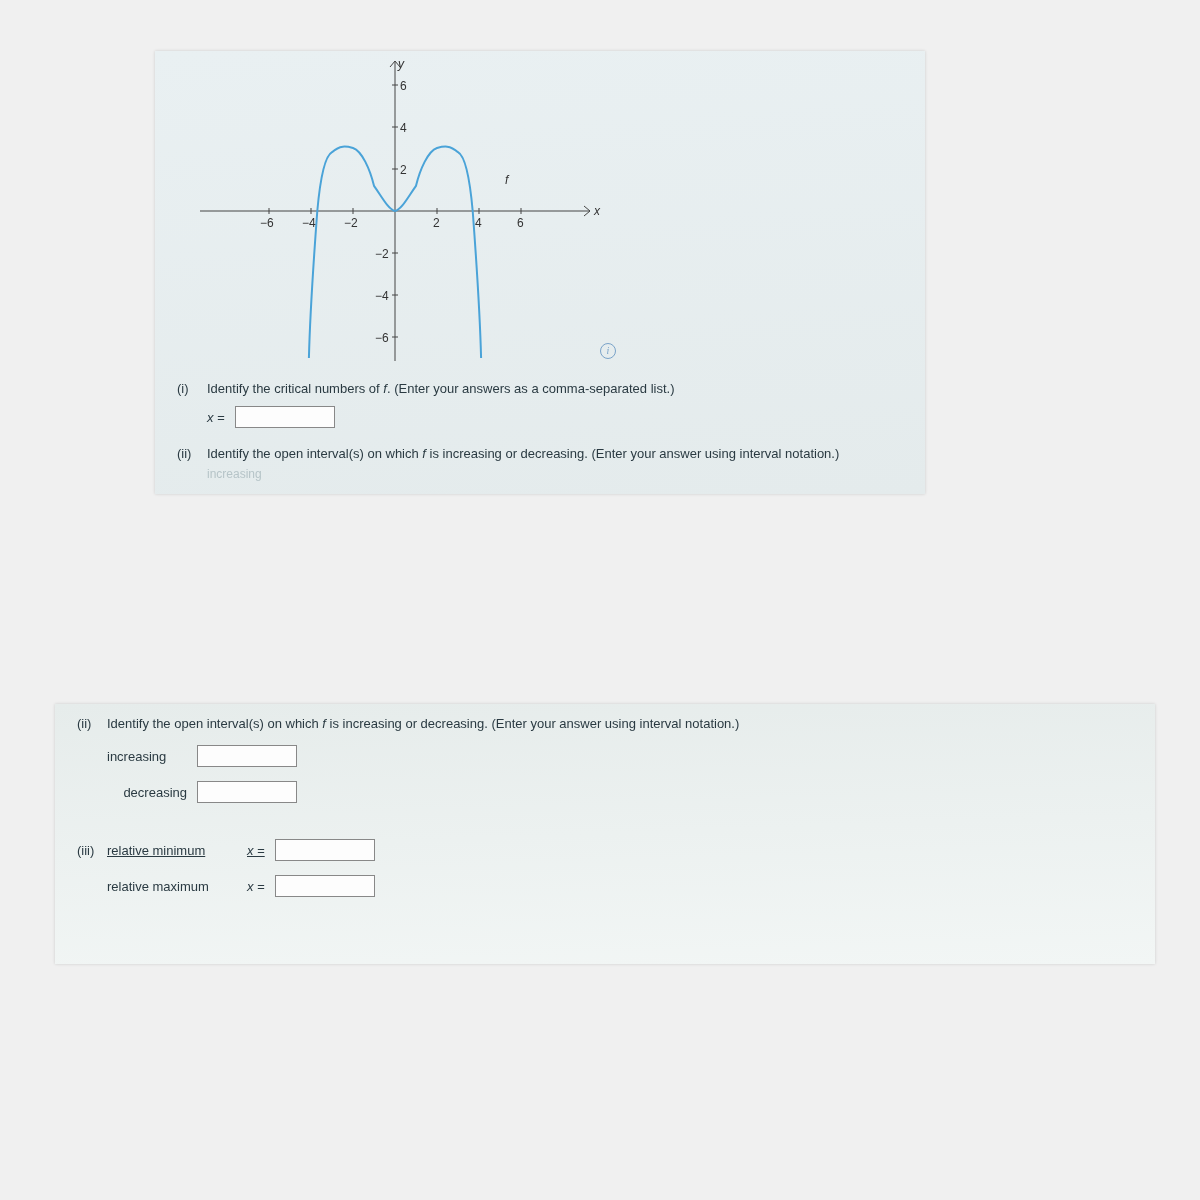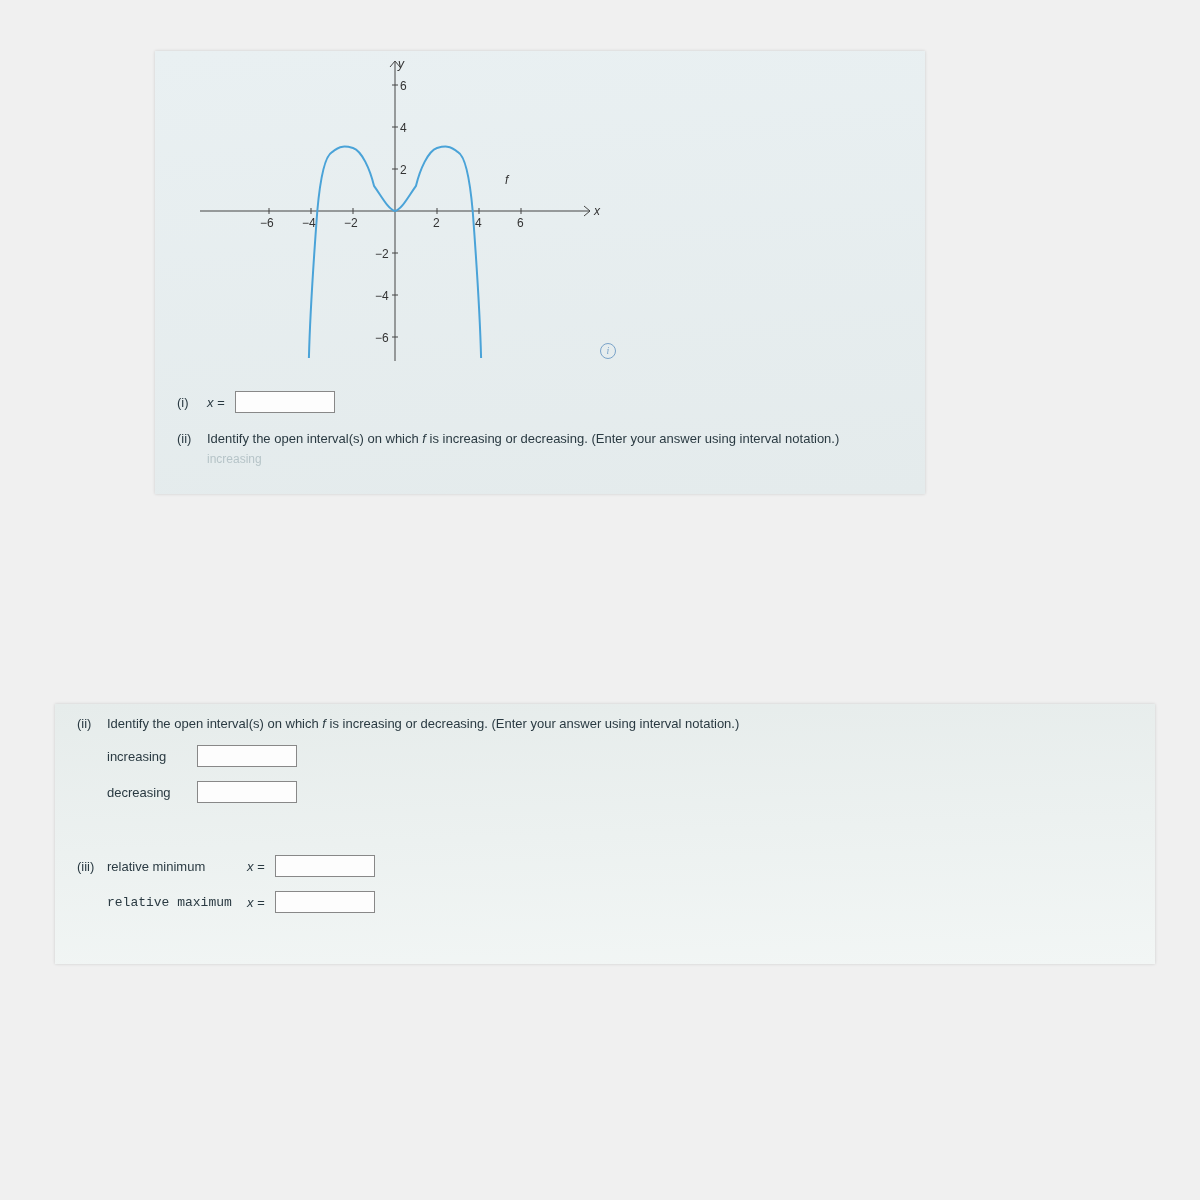"Identify the critical numbers of" span { html: none -> <span> <span>Identify the critical numbers of </span><span>f</span><span>. (Enter your answers as a comma-separated list.)</span> </span> }
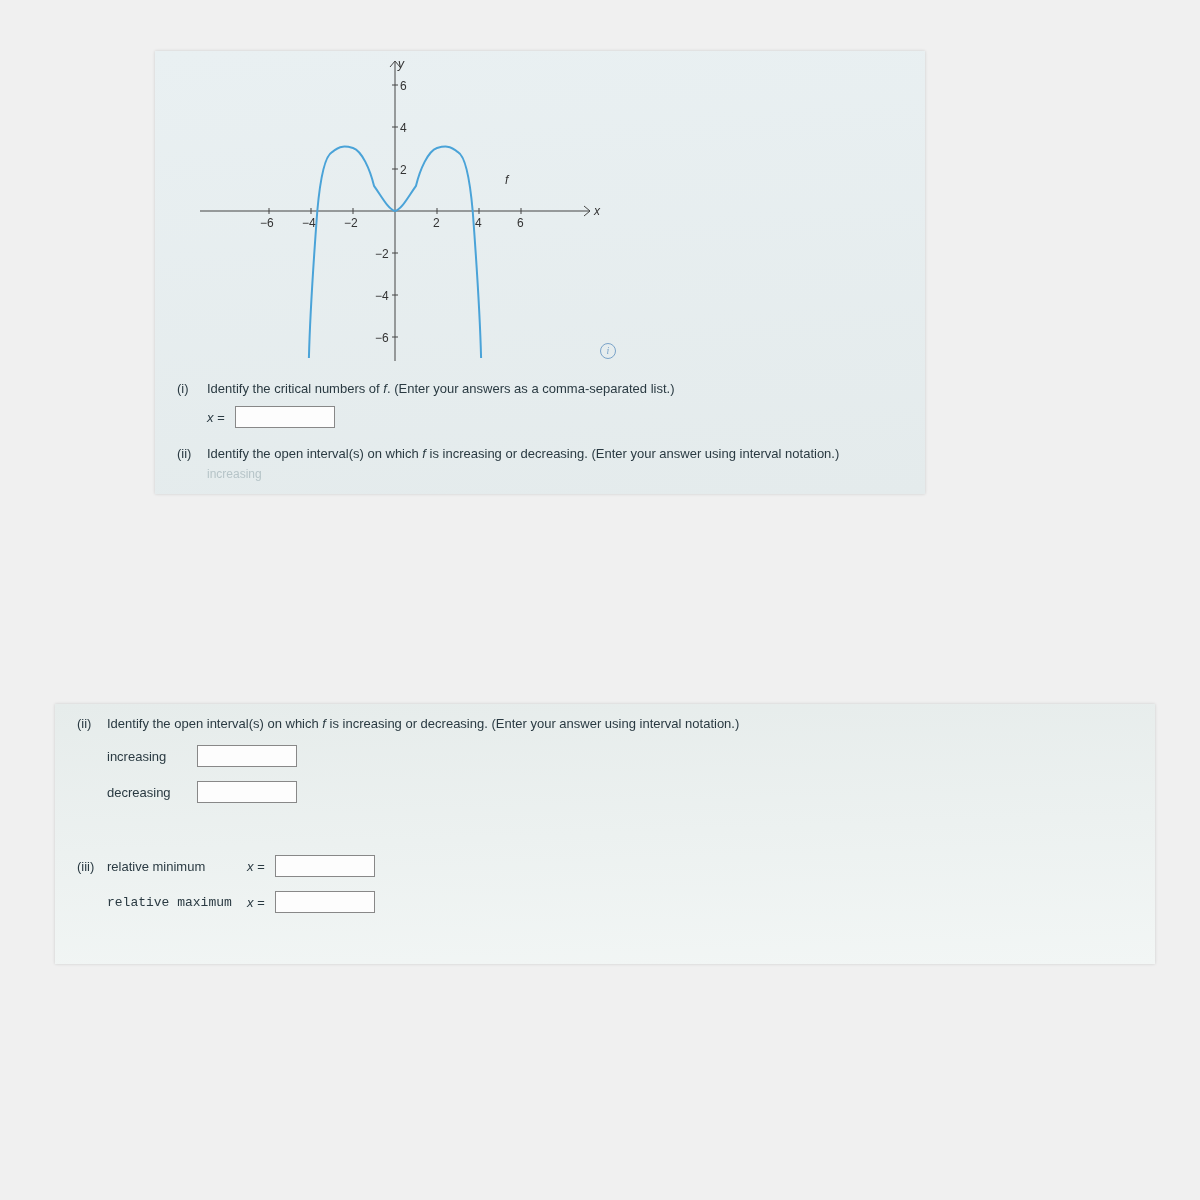"decreasing" span.label { text-align: none -> right }
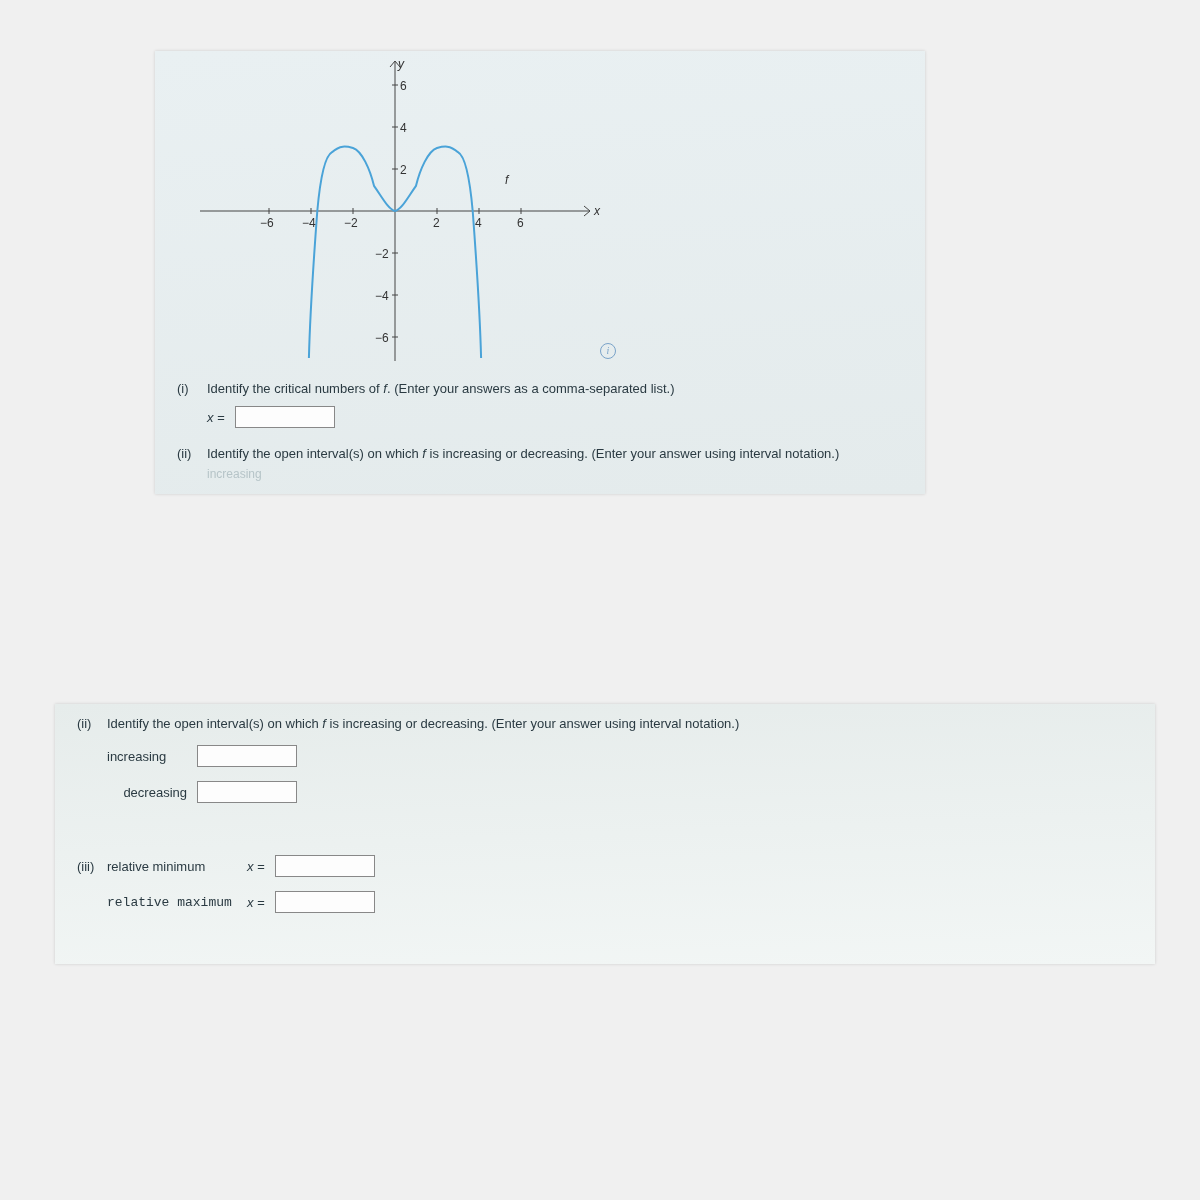"relative minimum" div.answer-row { margin-top: 24px -> 8px; text-decoration: none -> underline }
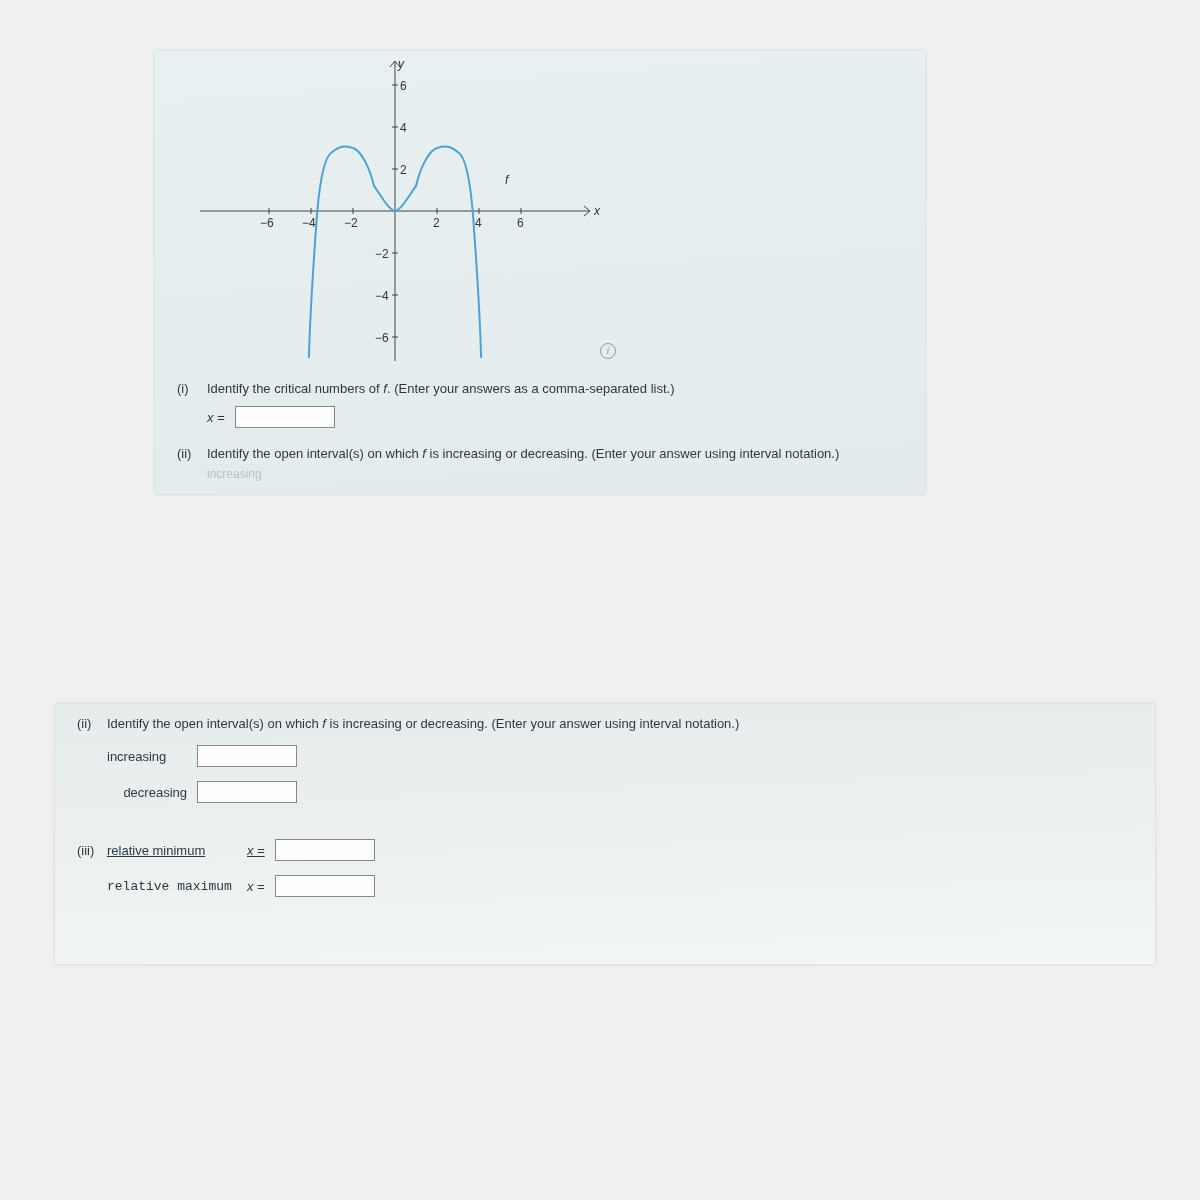"relative maximum" span.label { font-family: Liberation Mono, monospace -> none }
